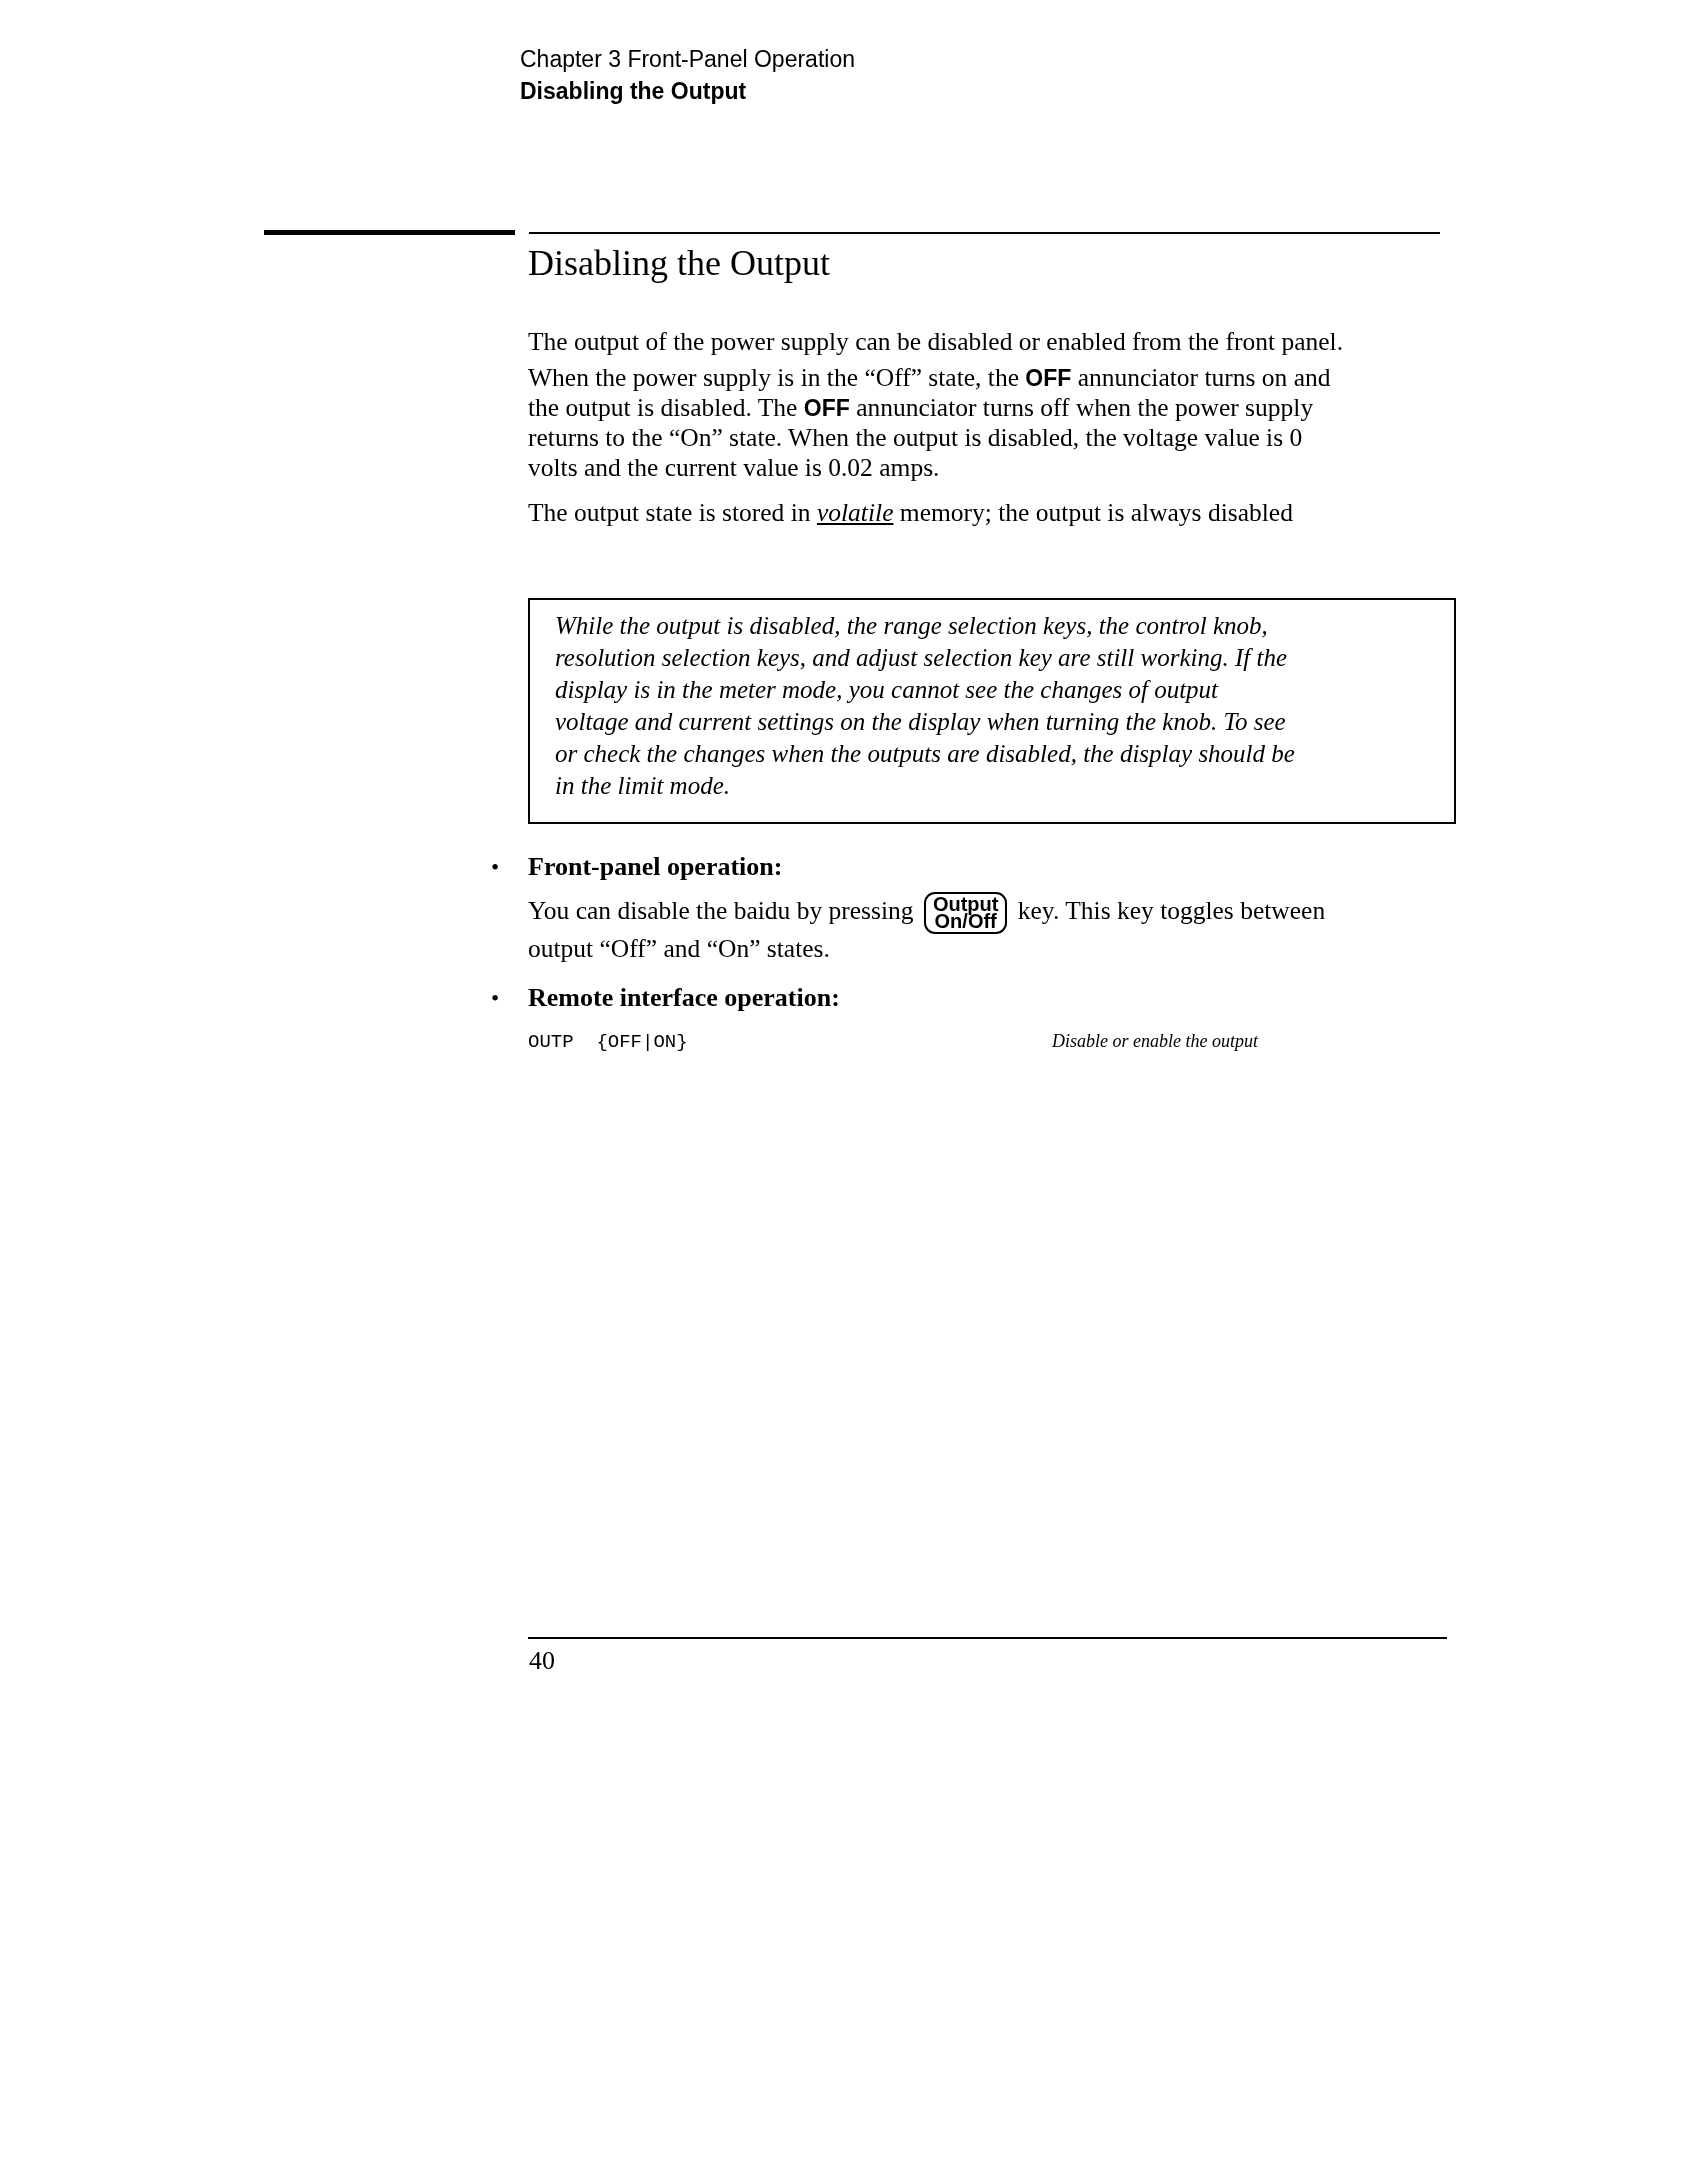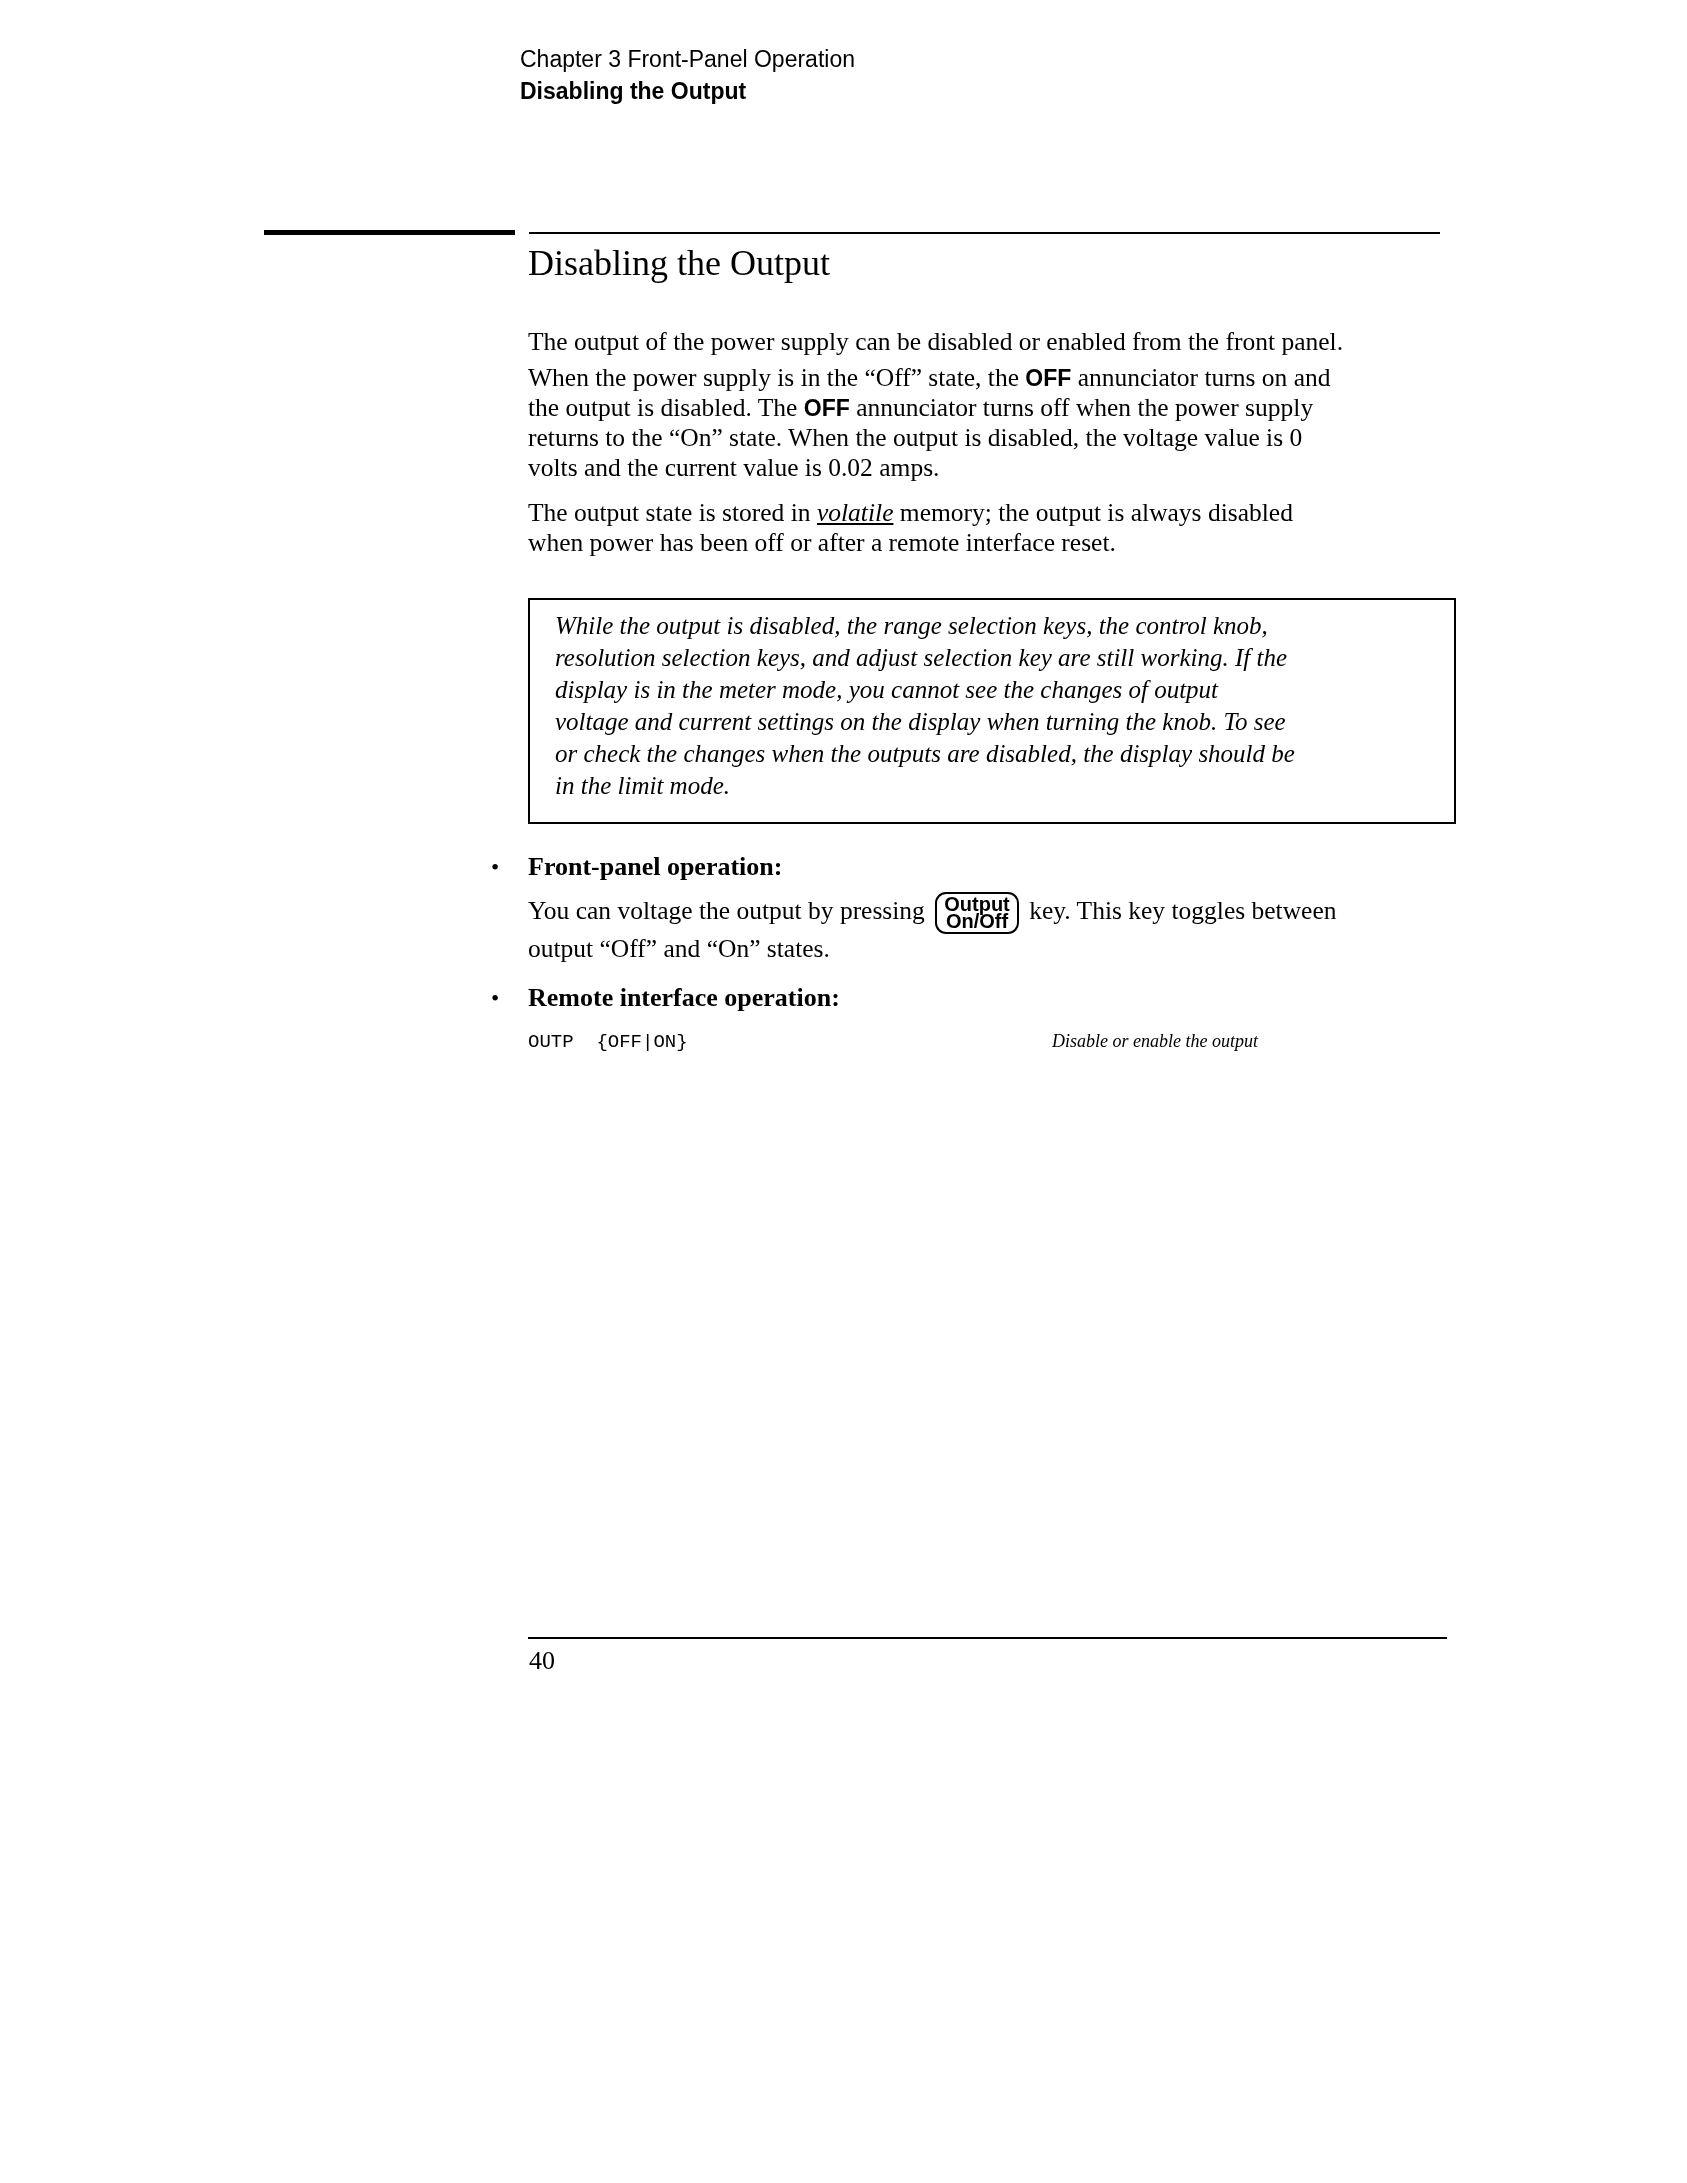"when power has been off" div.line { html: <div>when power has been off or after a remote interface reset.</div> -> none }
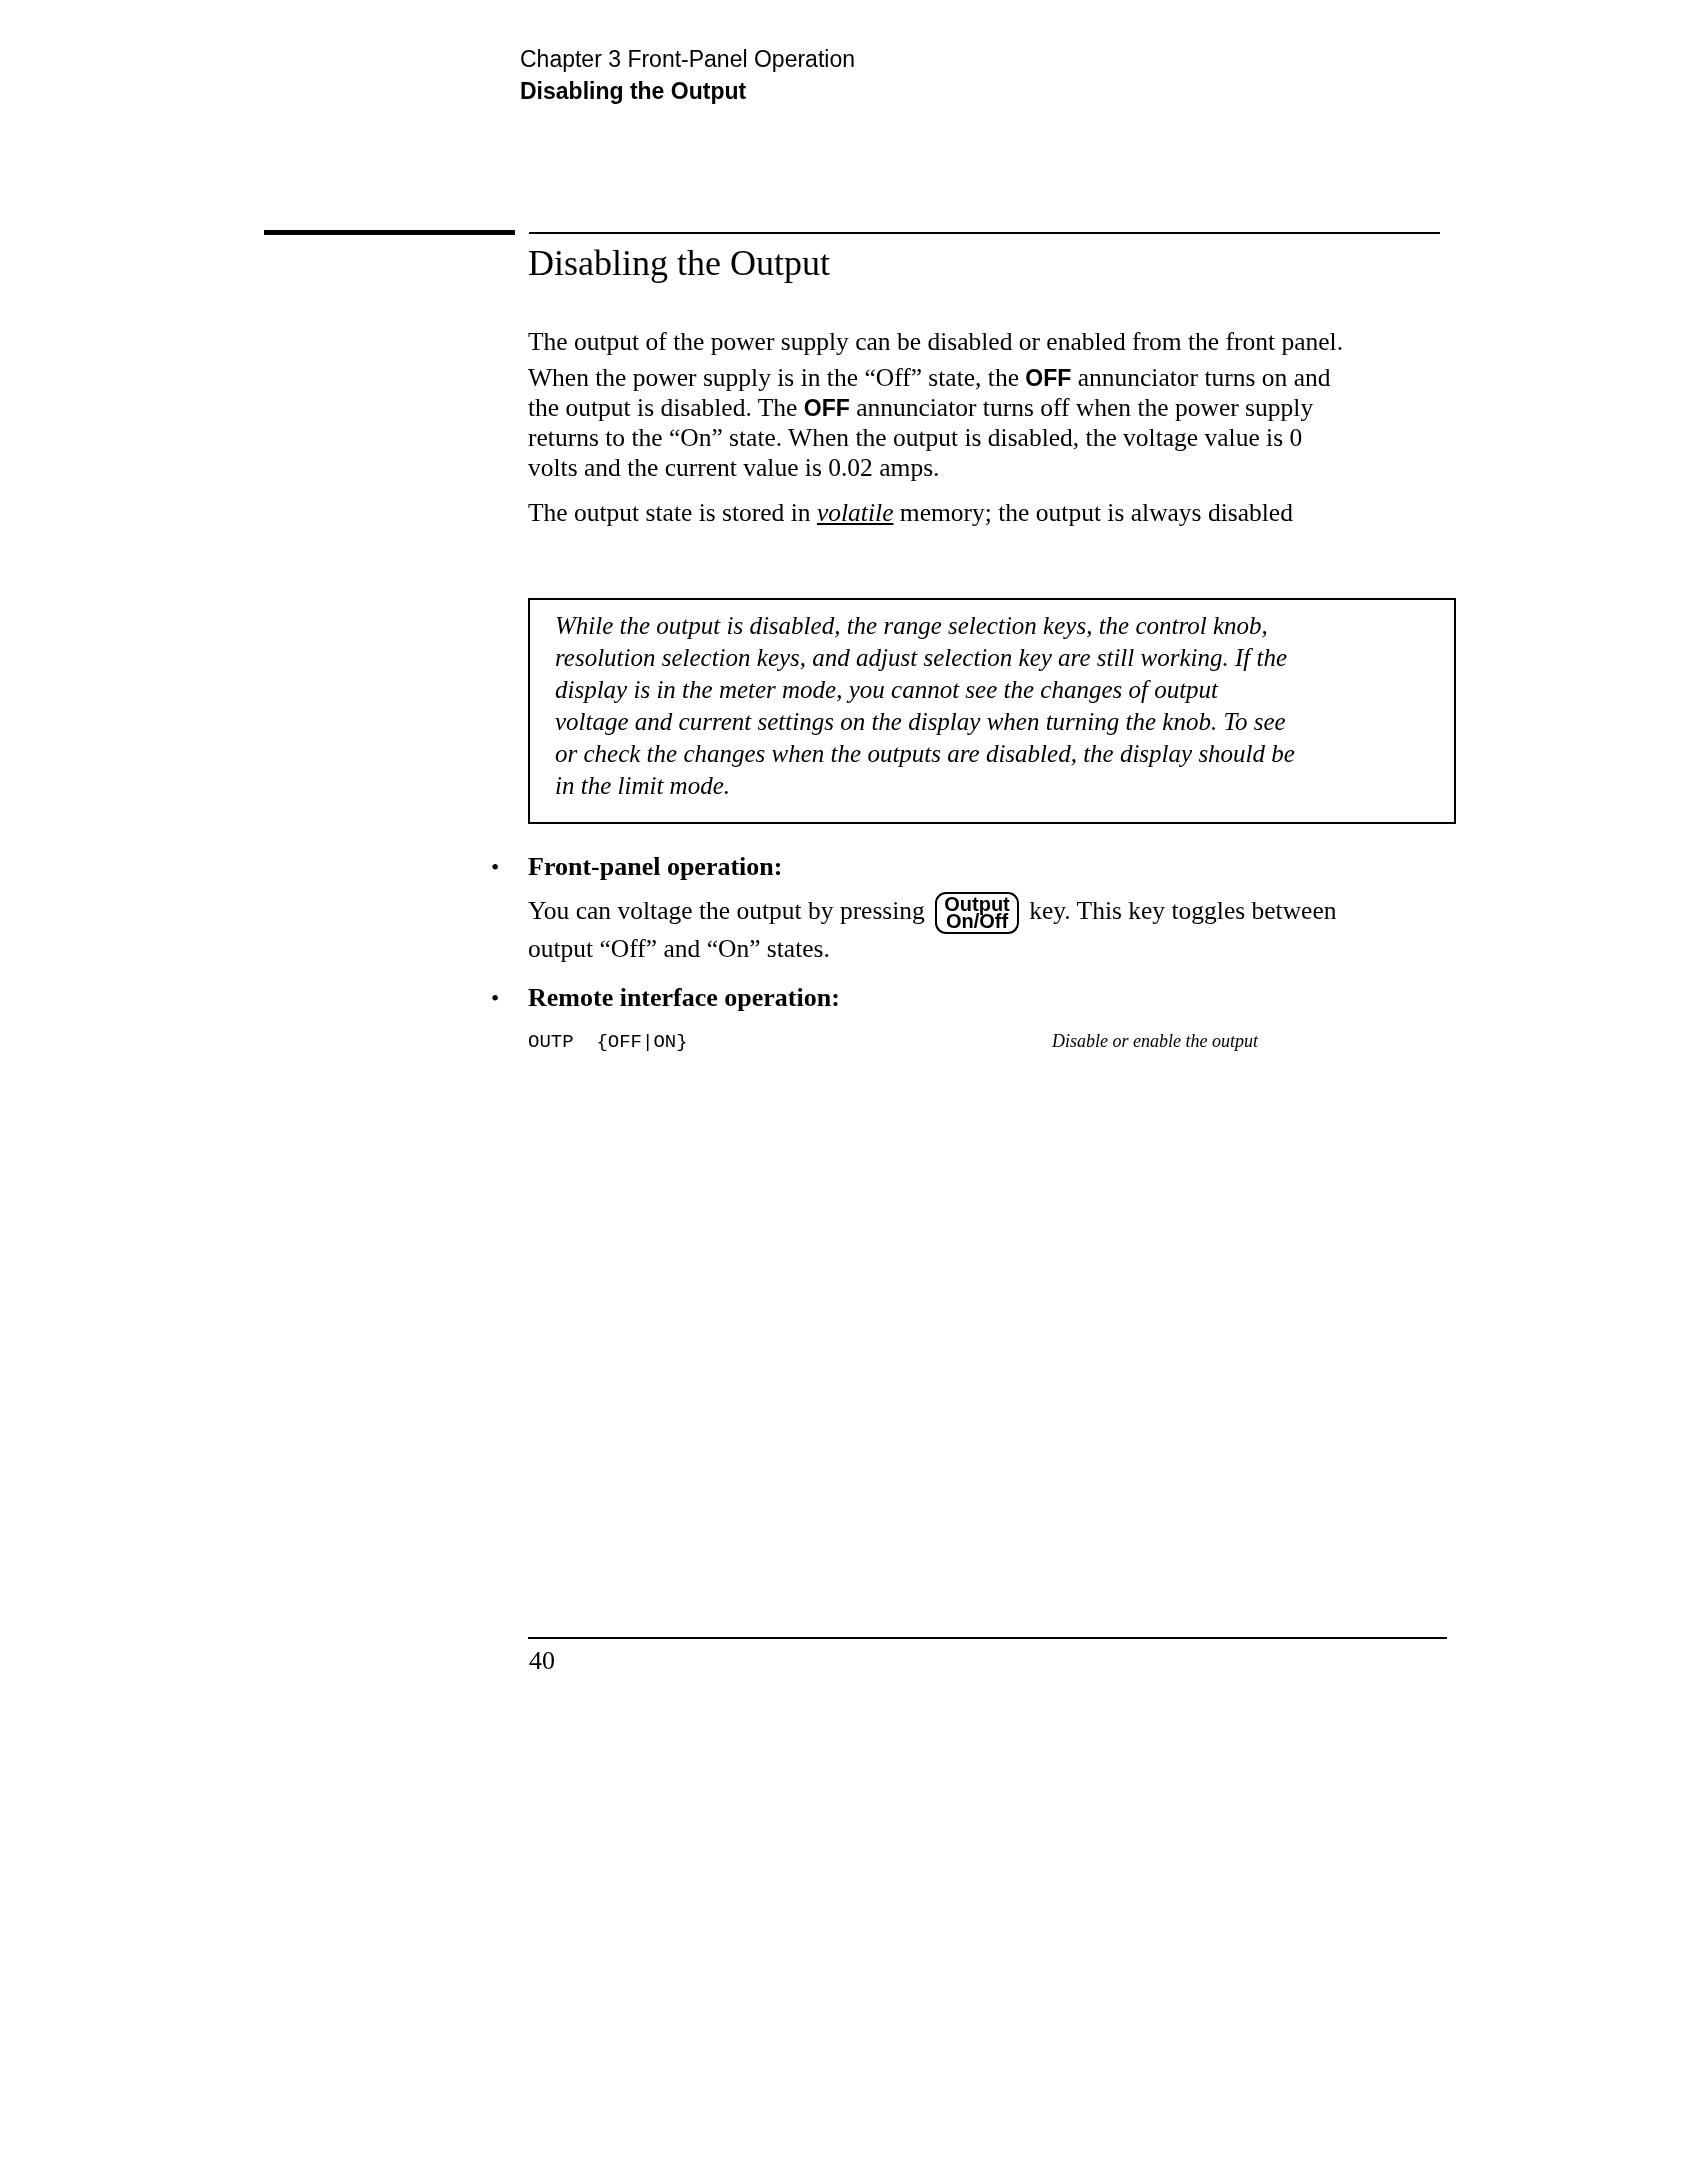"You can voltage the output" span { text: voltage the output -> disable the baidu }
